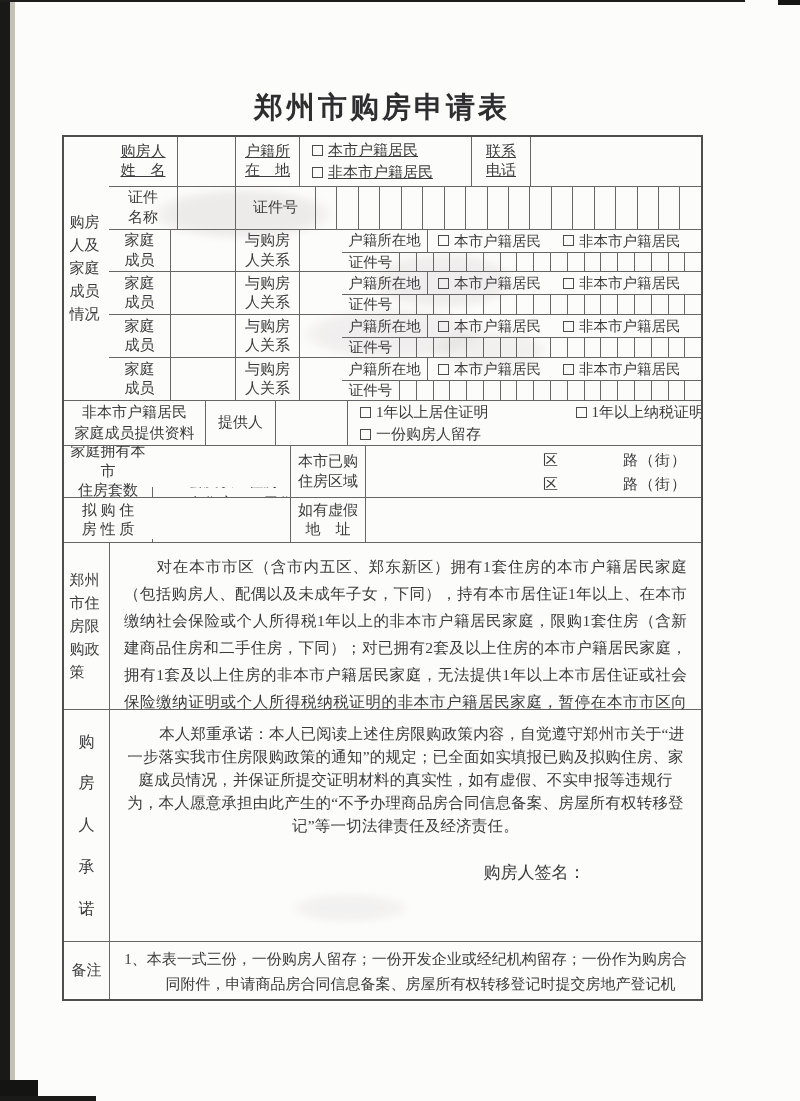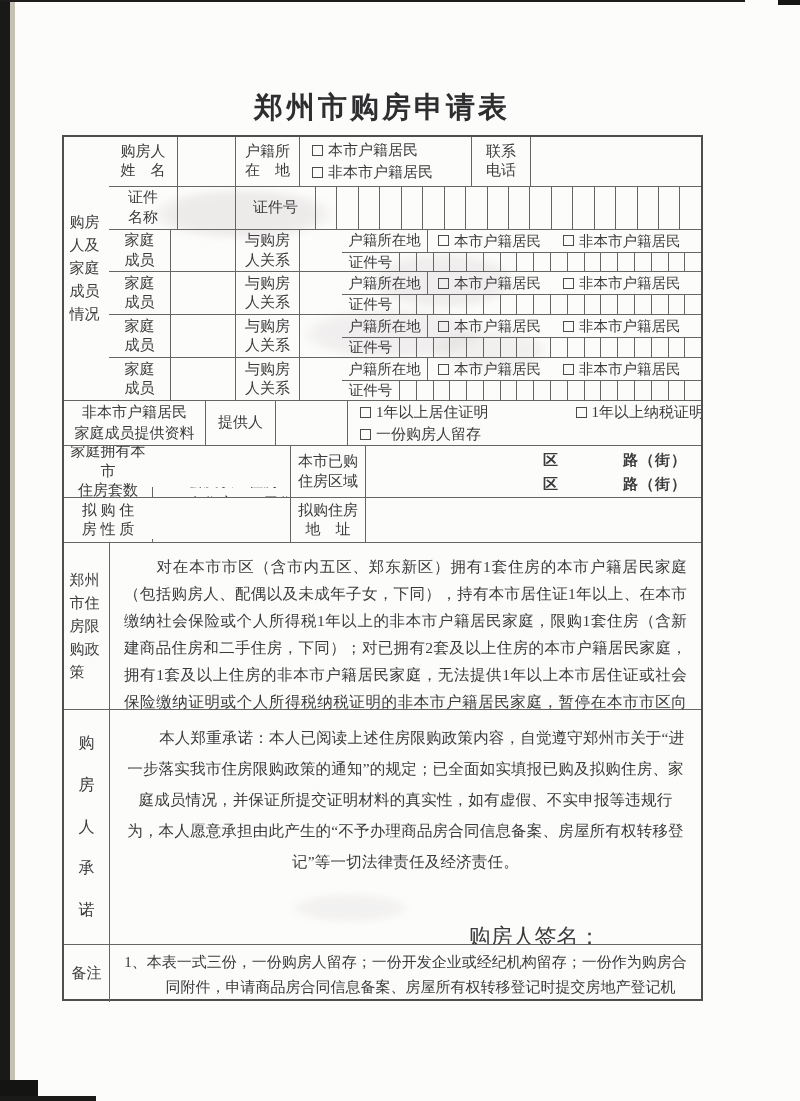"购房人" .r:first-child { text-decoration: none -> underline }
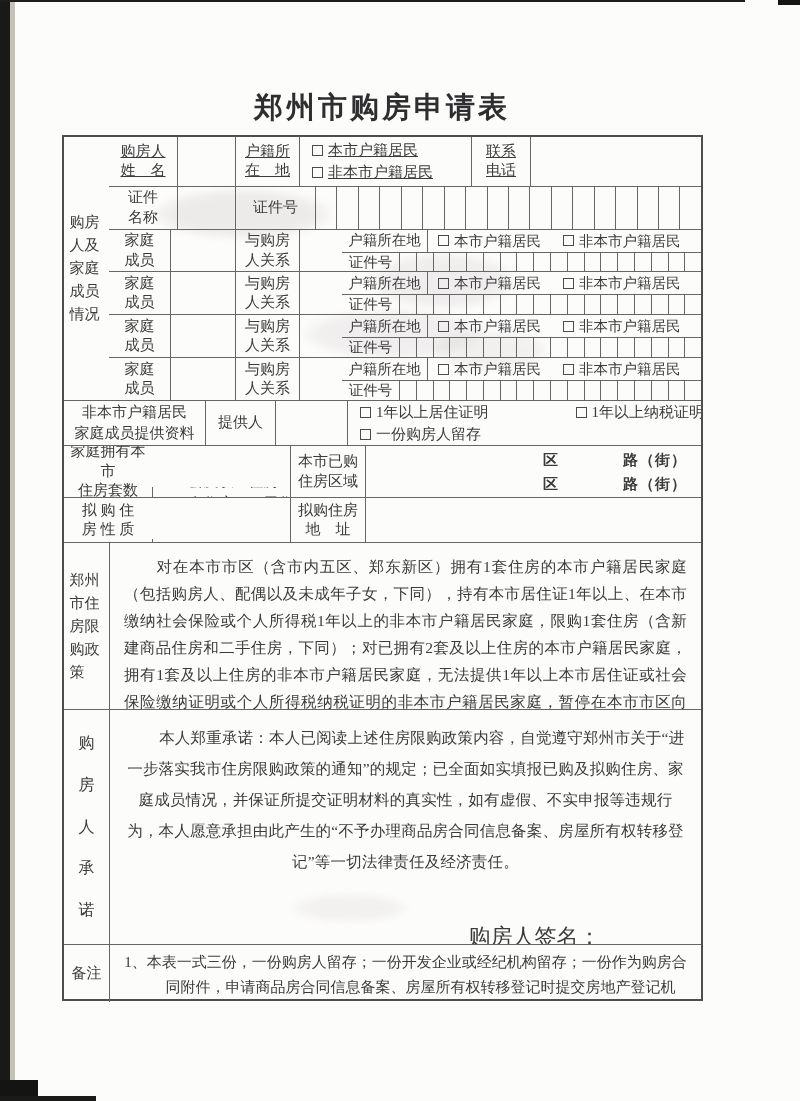"区 路（街）" .region-cell div { font-weight: bold -> none }
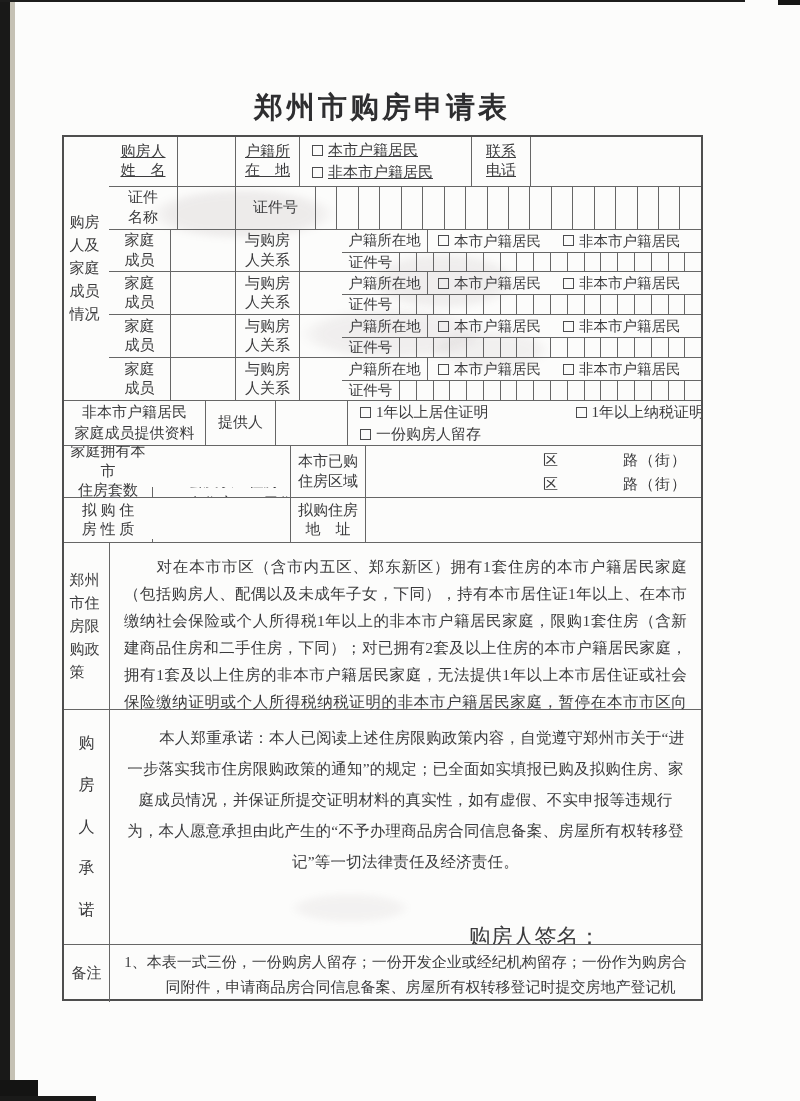"拟购住房" span { text: 拟购住房 -> 如有虚假 }
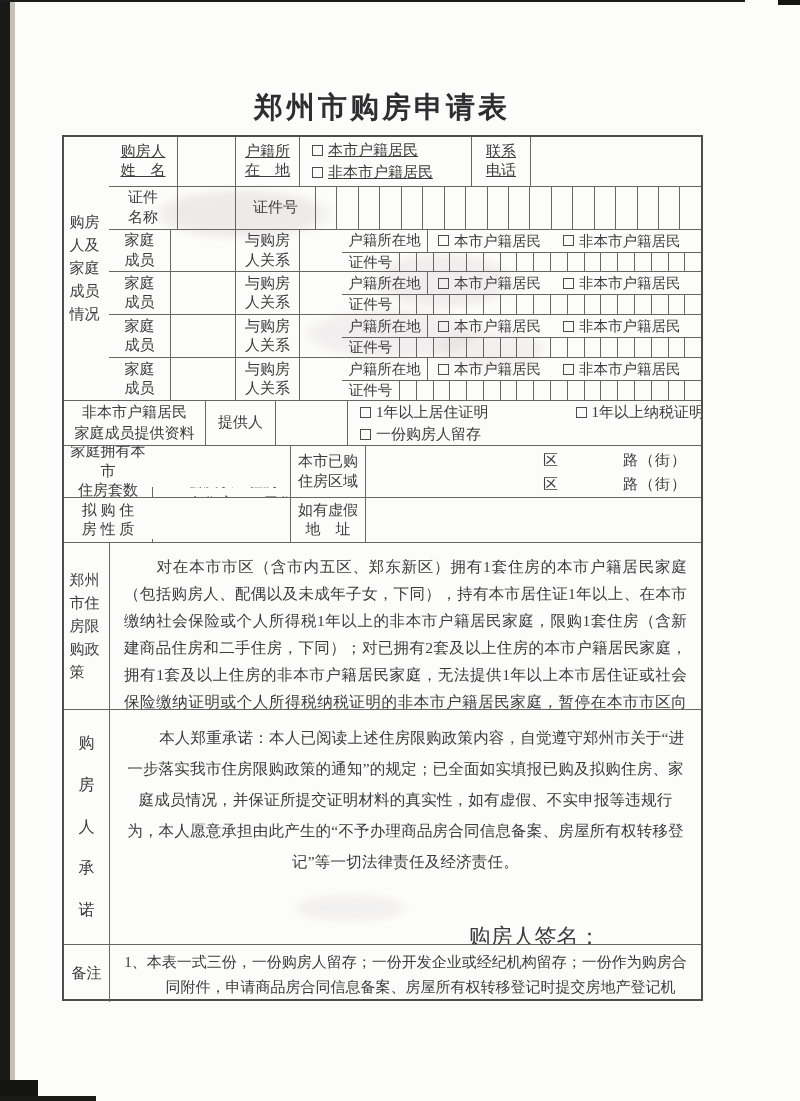"本人郑重承诺：本人已阅读上述住房限购政策内容，自觉遵守郑州市关于“进一步落实我市" .commit-cell { line-height: 31px -> 23px }
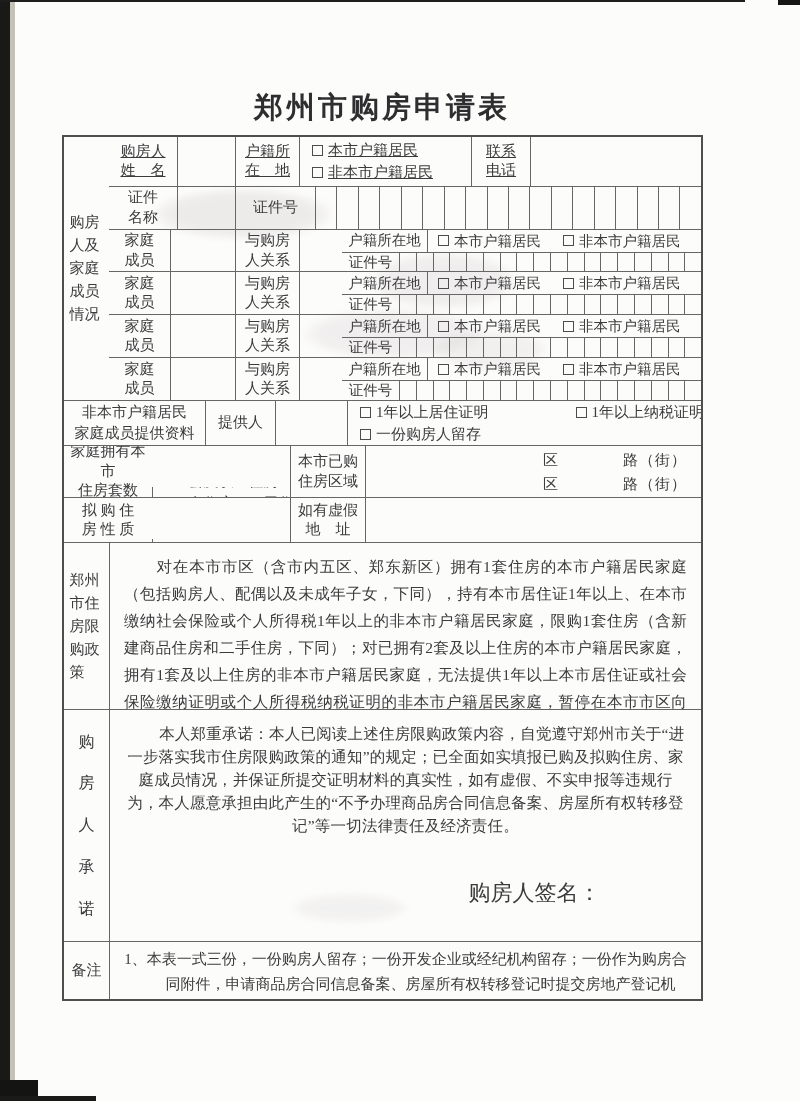"购房人签名：" .sig-line { font-size: 22px -> 17px; margin-top: 44px -> 24px }
